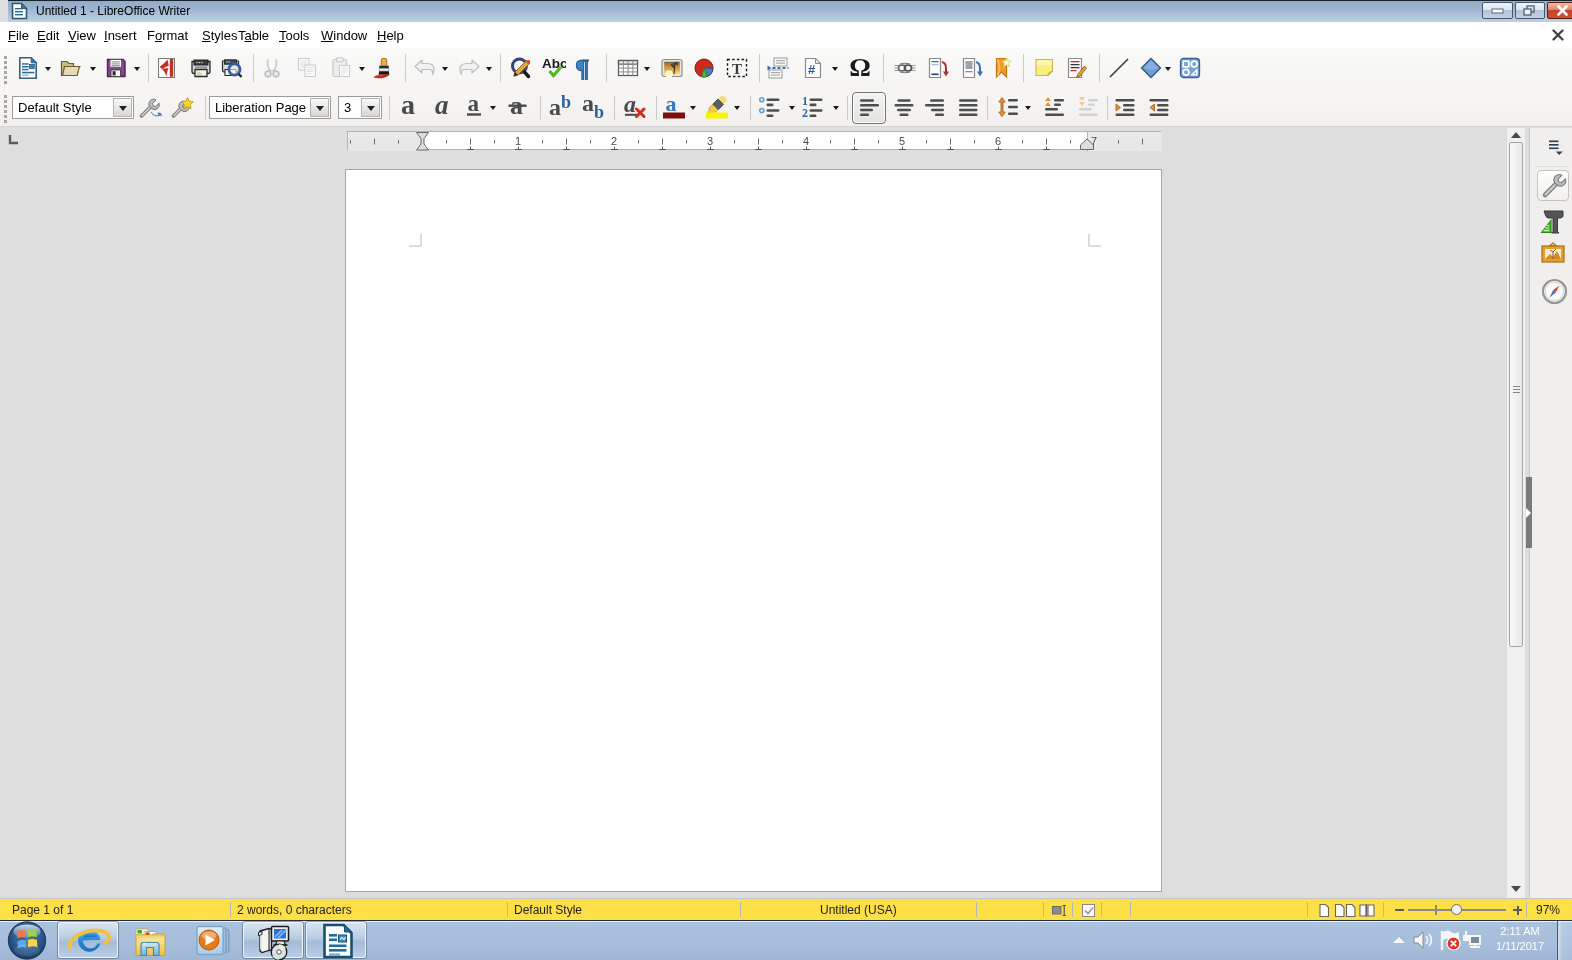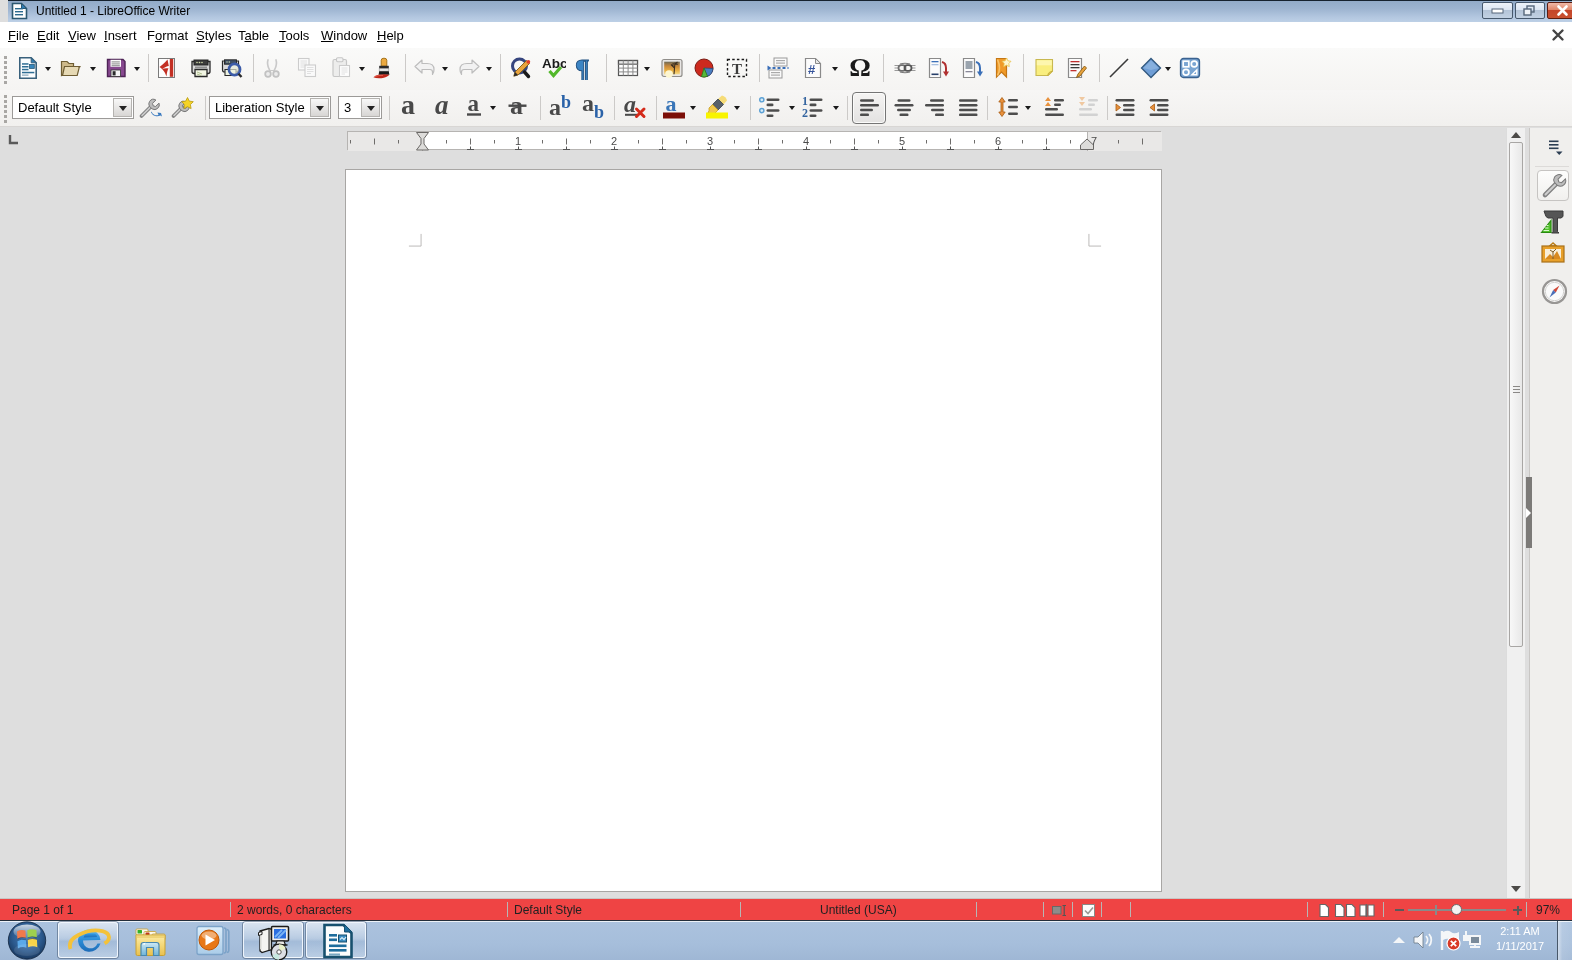"Styles" div.mi { left: 196px -> 202px }
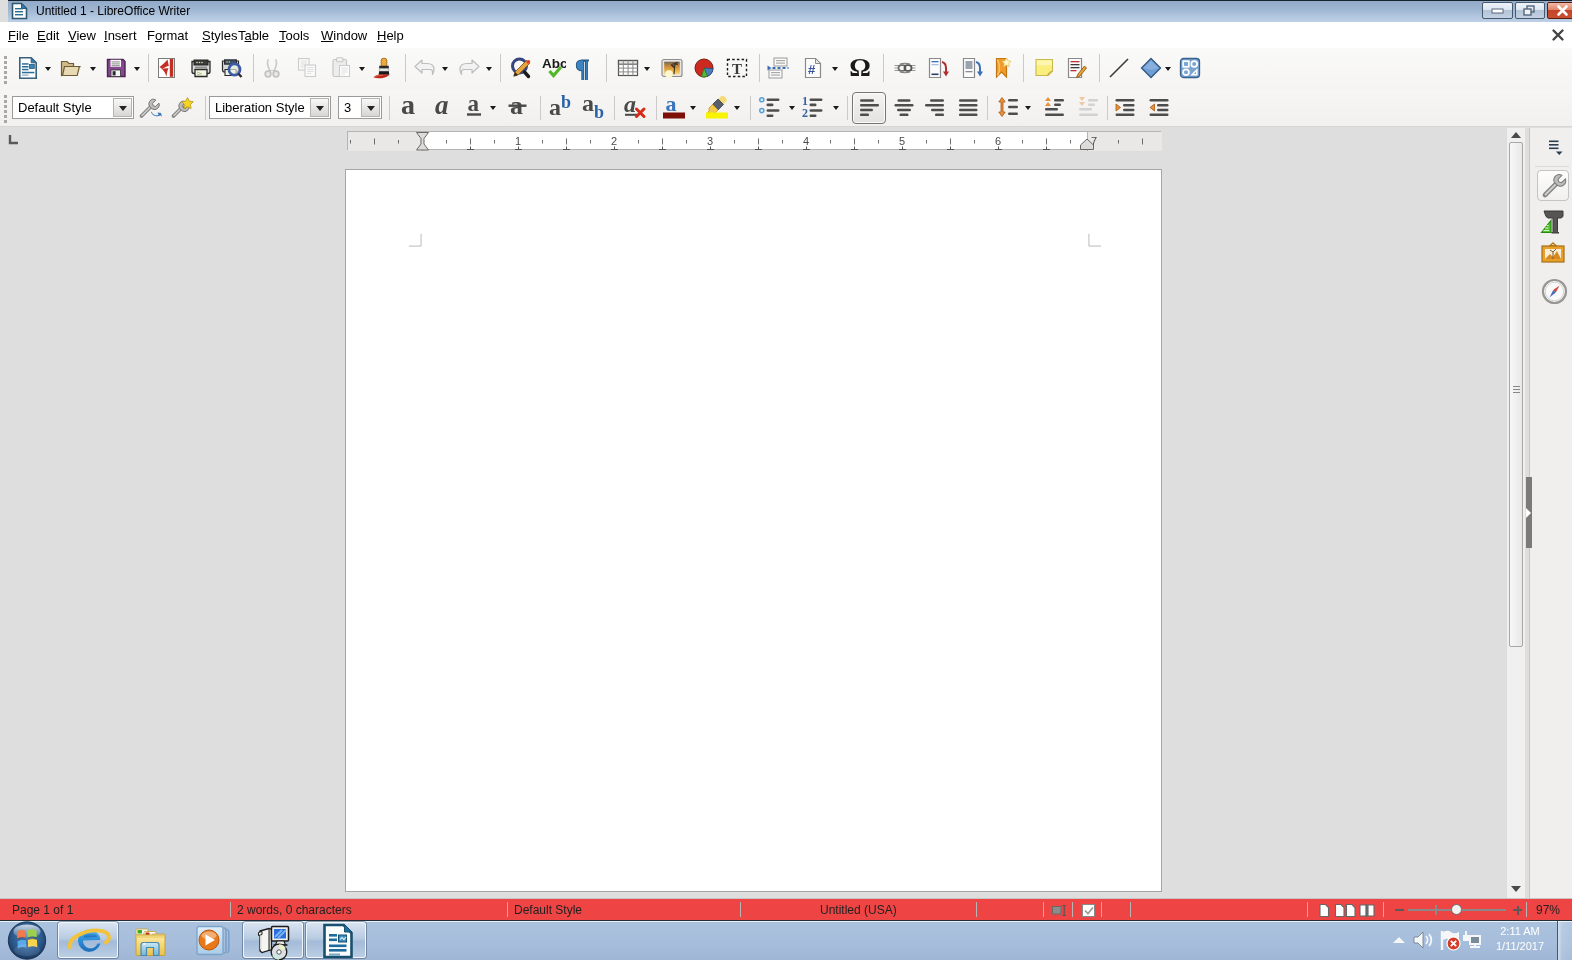"Liberation Style" span.txt { text: Style -> Page }
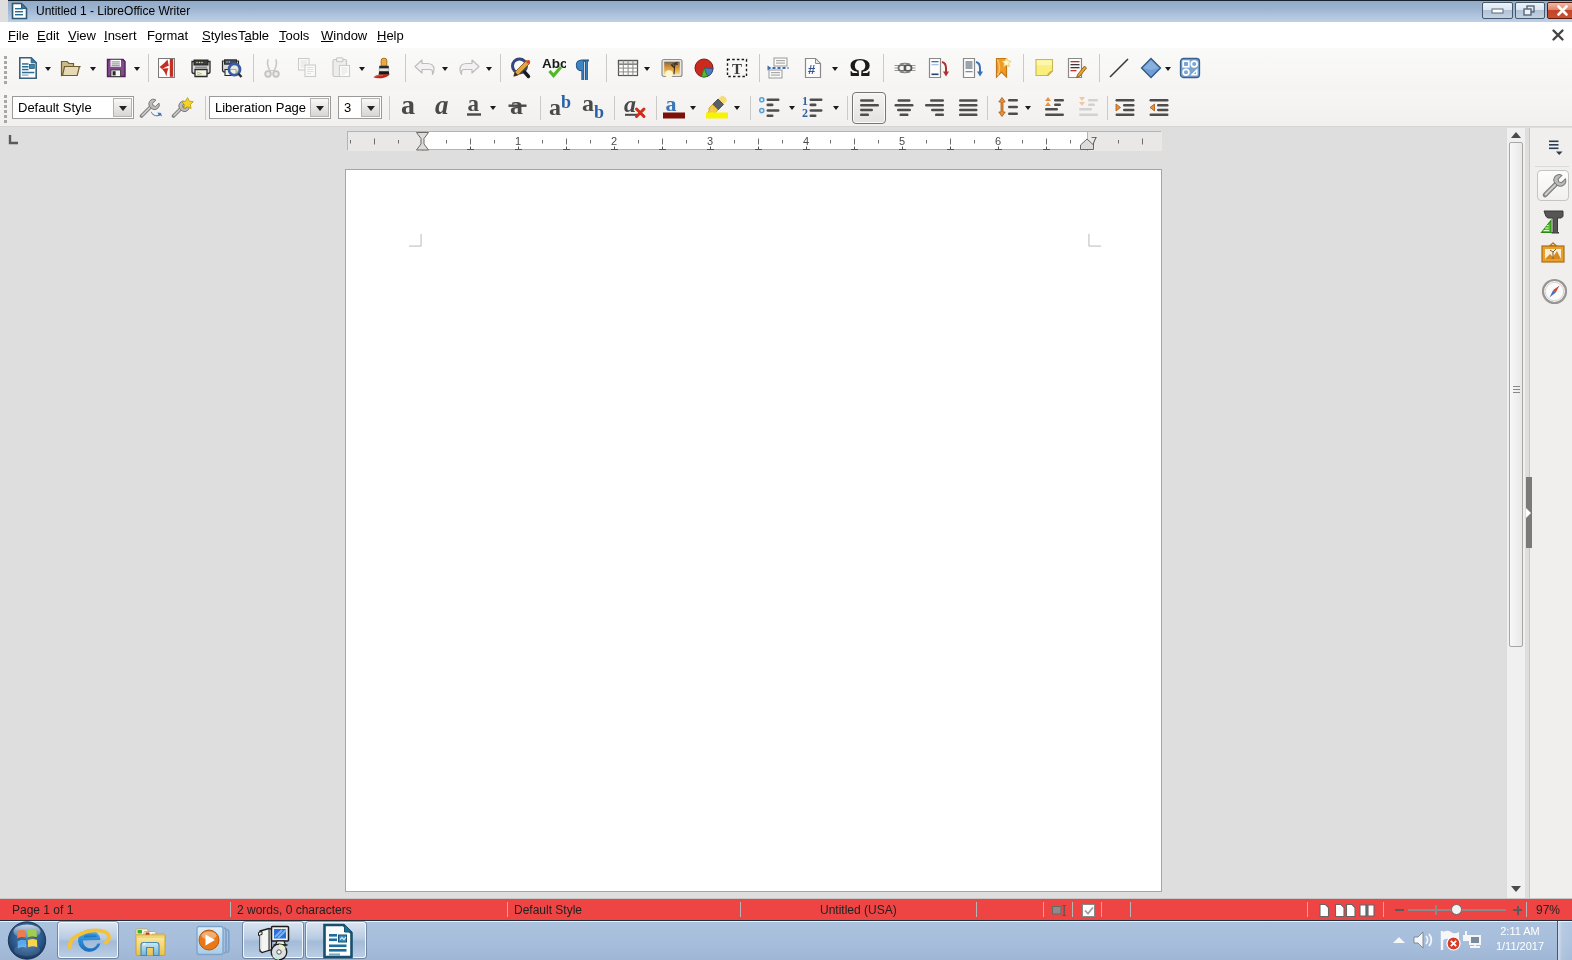"Page 1 of 1" #statusbar { background: #ef4444 -> #fde047 }
